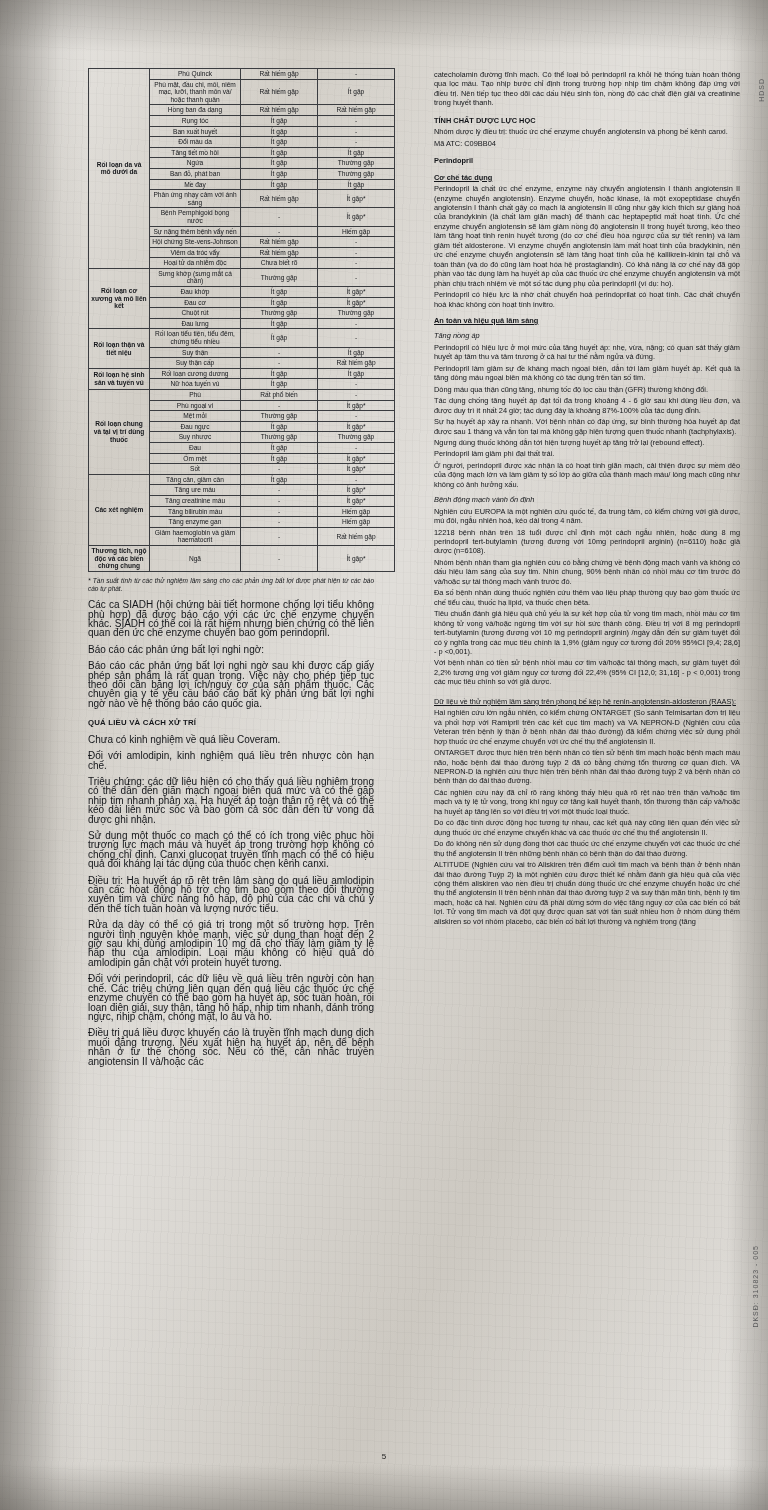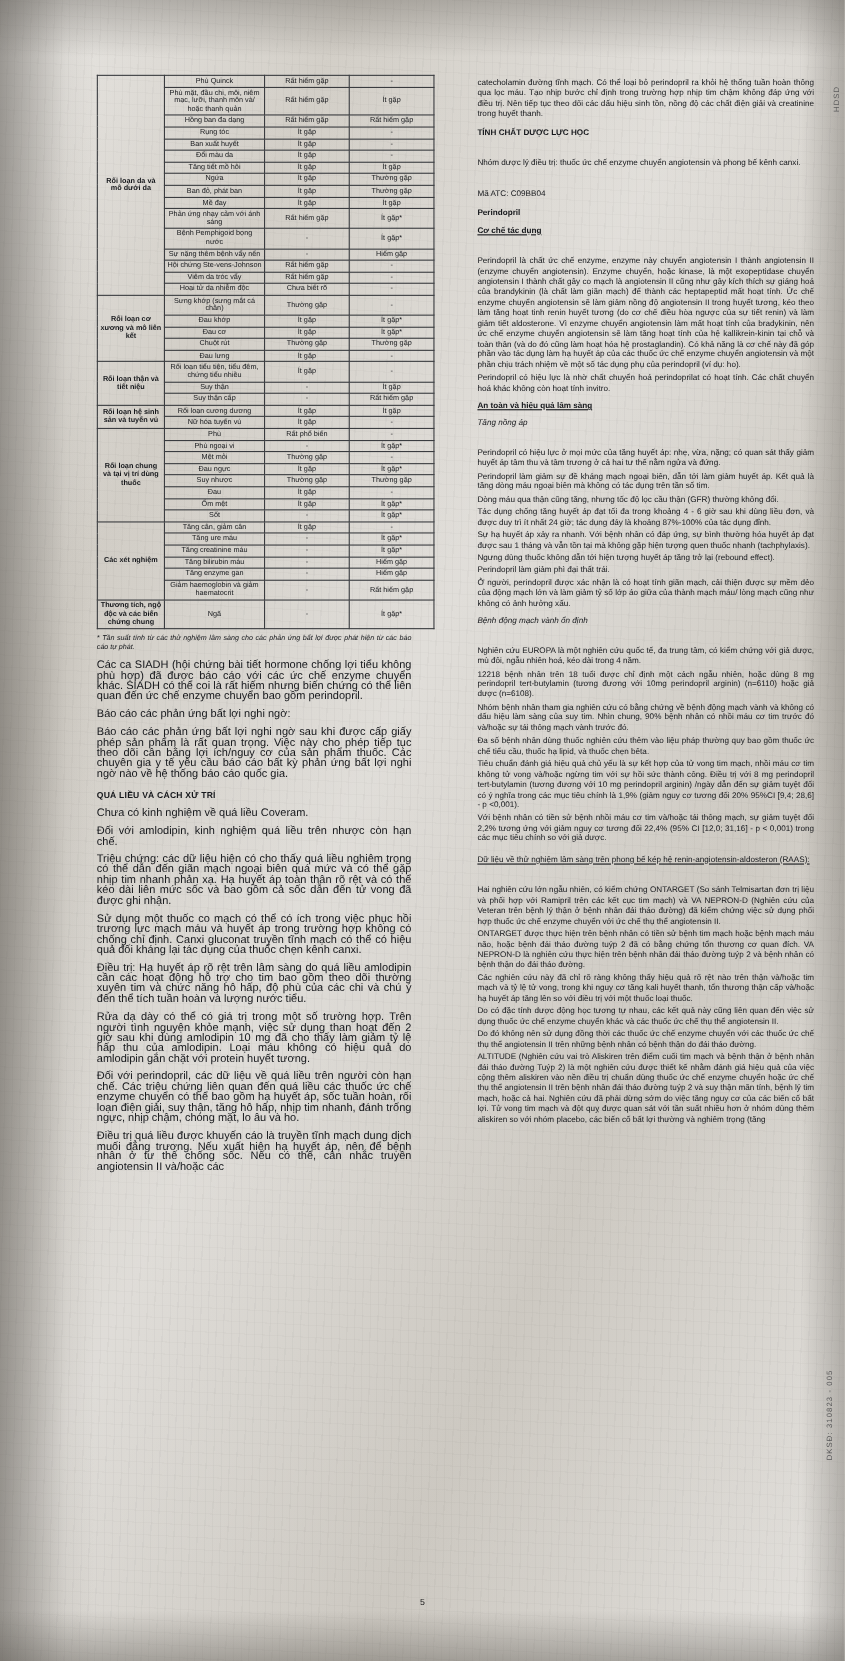"Nhóm dược lý điều trị:" .rpara.tight { margin-top: 18px -> 2px }
